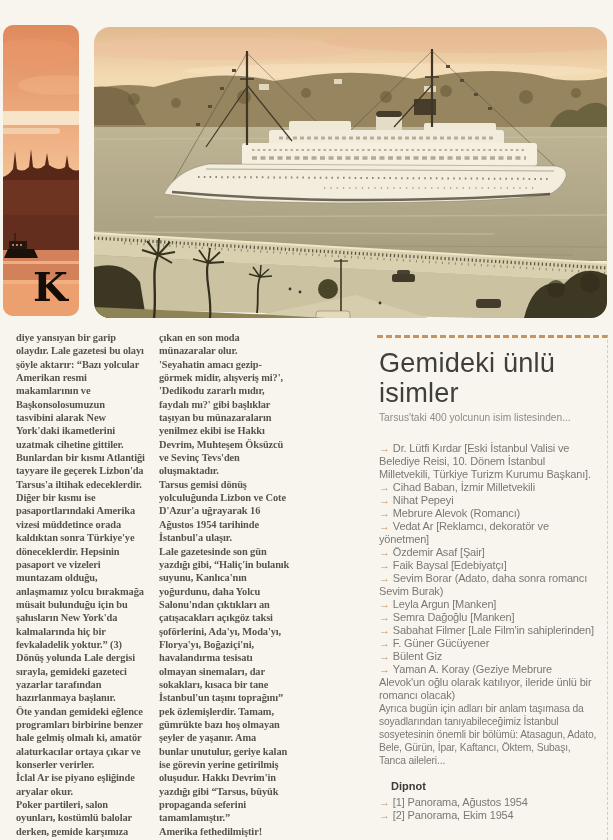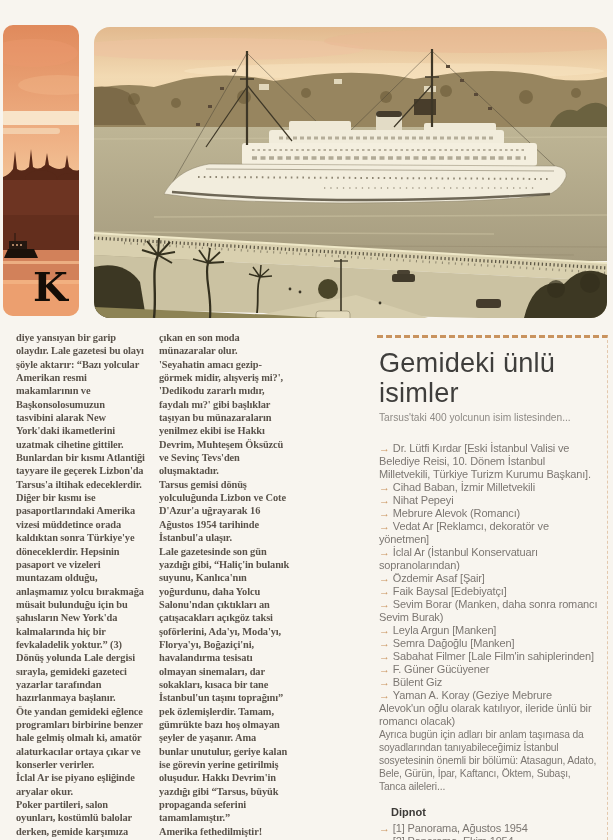"→ İclal Ar (İstanbul Konservatuarı" div.arrow-row { html: <div><span>→</span><span>İclal Ar (İstanbul Konservatuarı sopranolarından)</span></div> -> none }
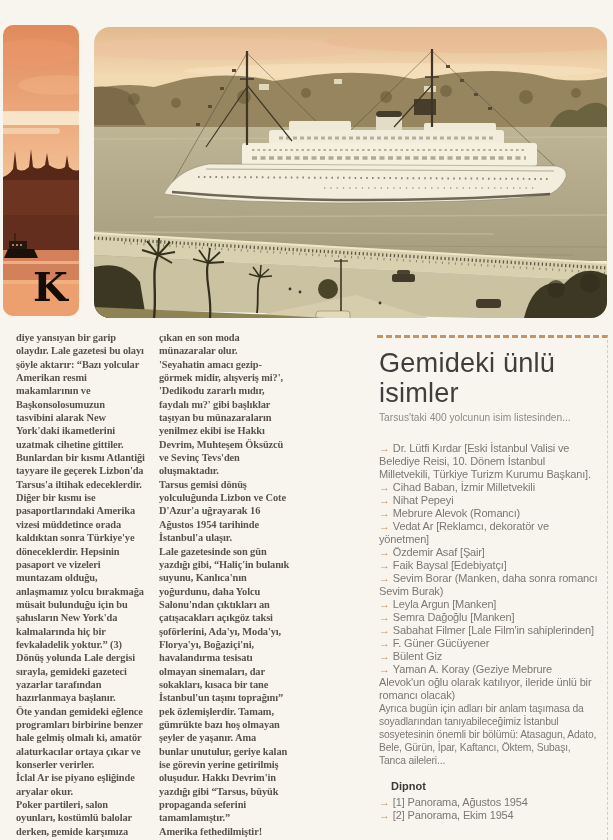"Sevim Borar (Manken, daha sonra" span { text: Manken -> Adato }
